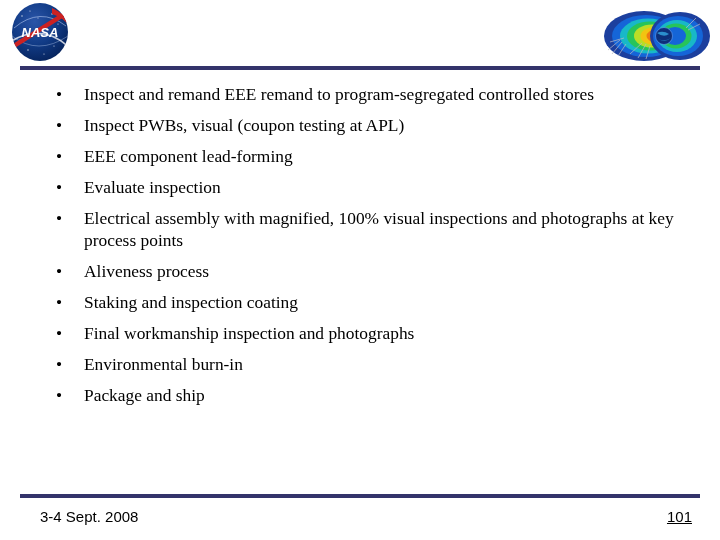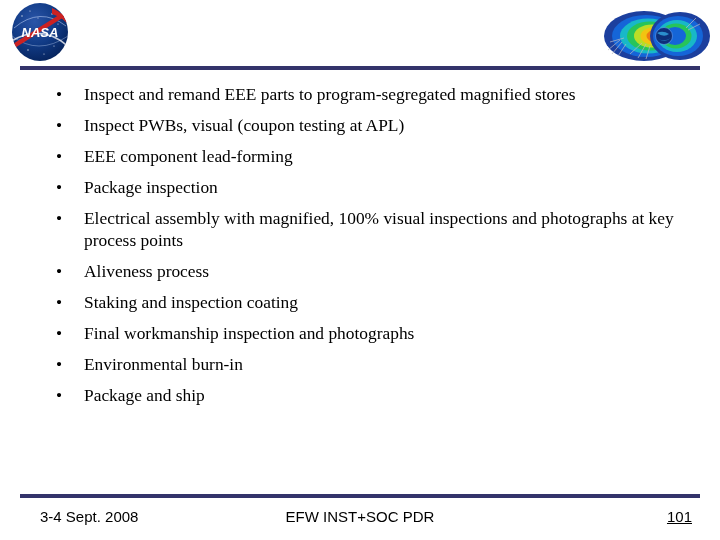"Inspect and remand EEE parts" span.bullet-text { text: parts to program-segregated magnified -> remand to program-segregated controlled }
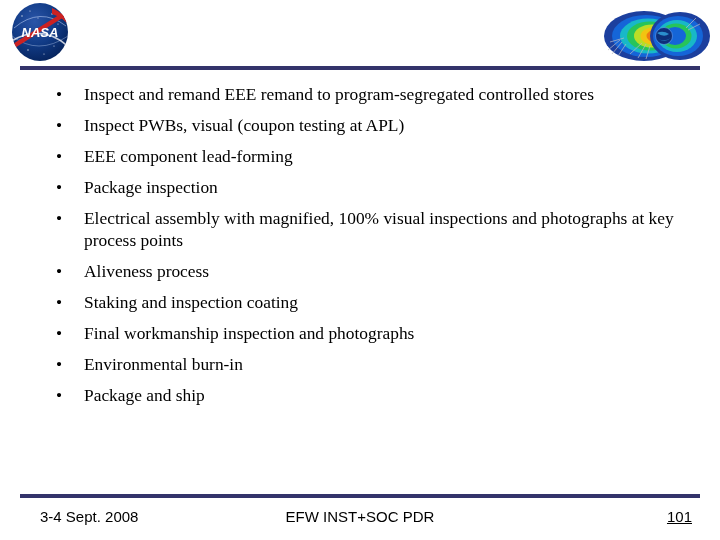"Package inspection" span.bullet-text { text: Package -> Evaluate }
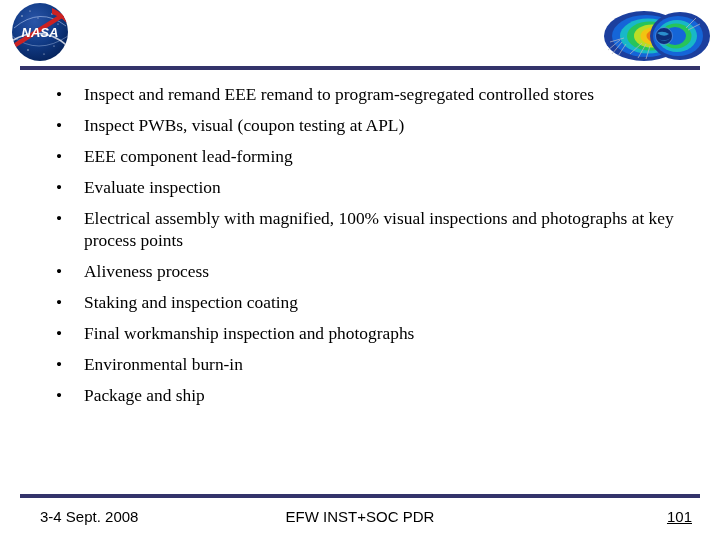"EFW INST+SOC PDR" span { html: <span>EFW INST+SOC PDR</span> -> none }
